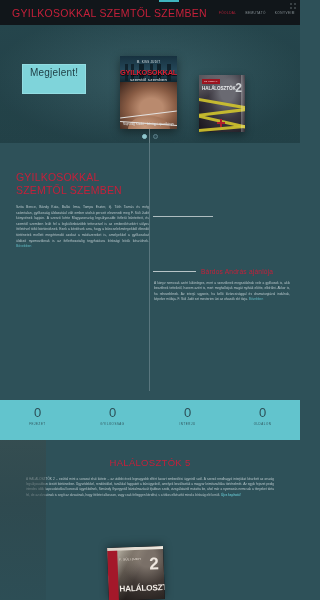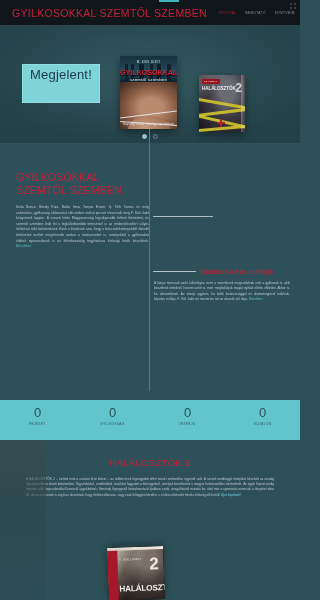"Megjelent!" .badge { font-size: 13px -> 10px; padding: 3px 7px 21px -> 3px 7px 15px }
